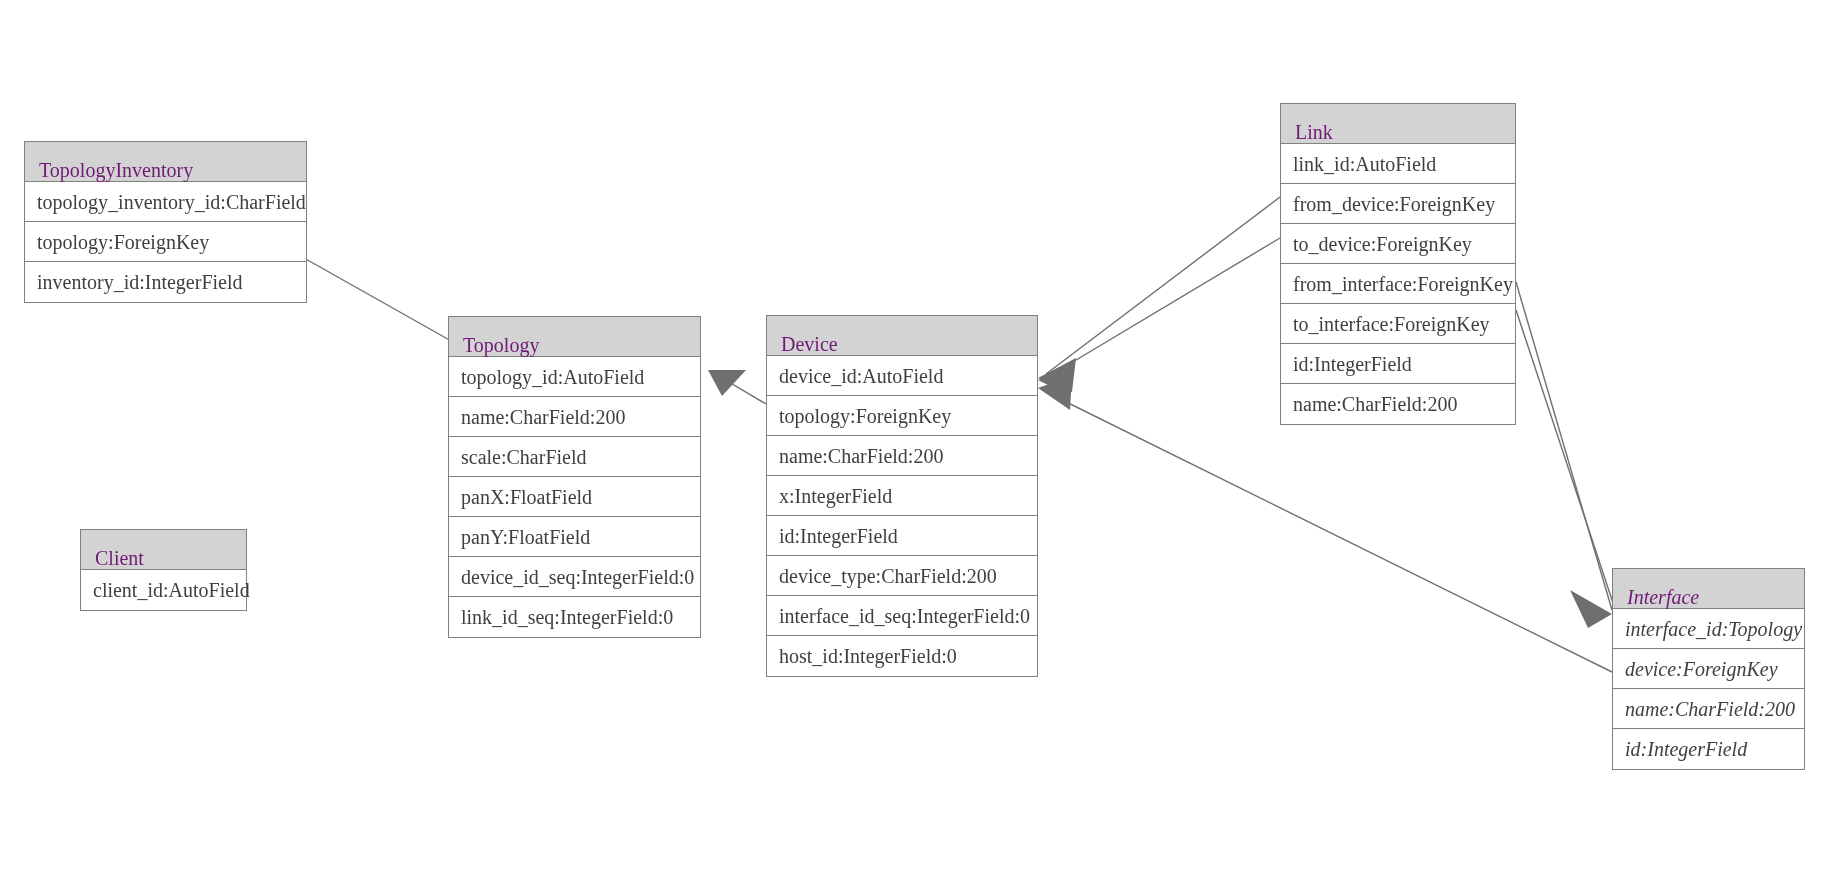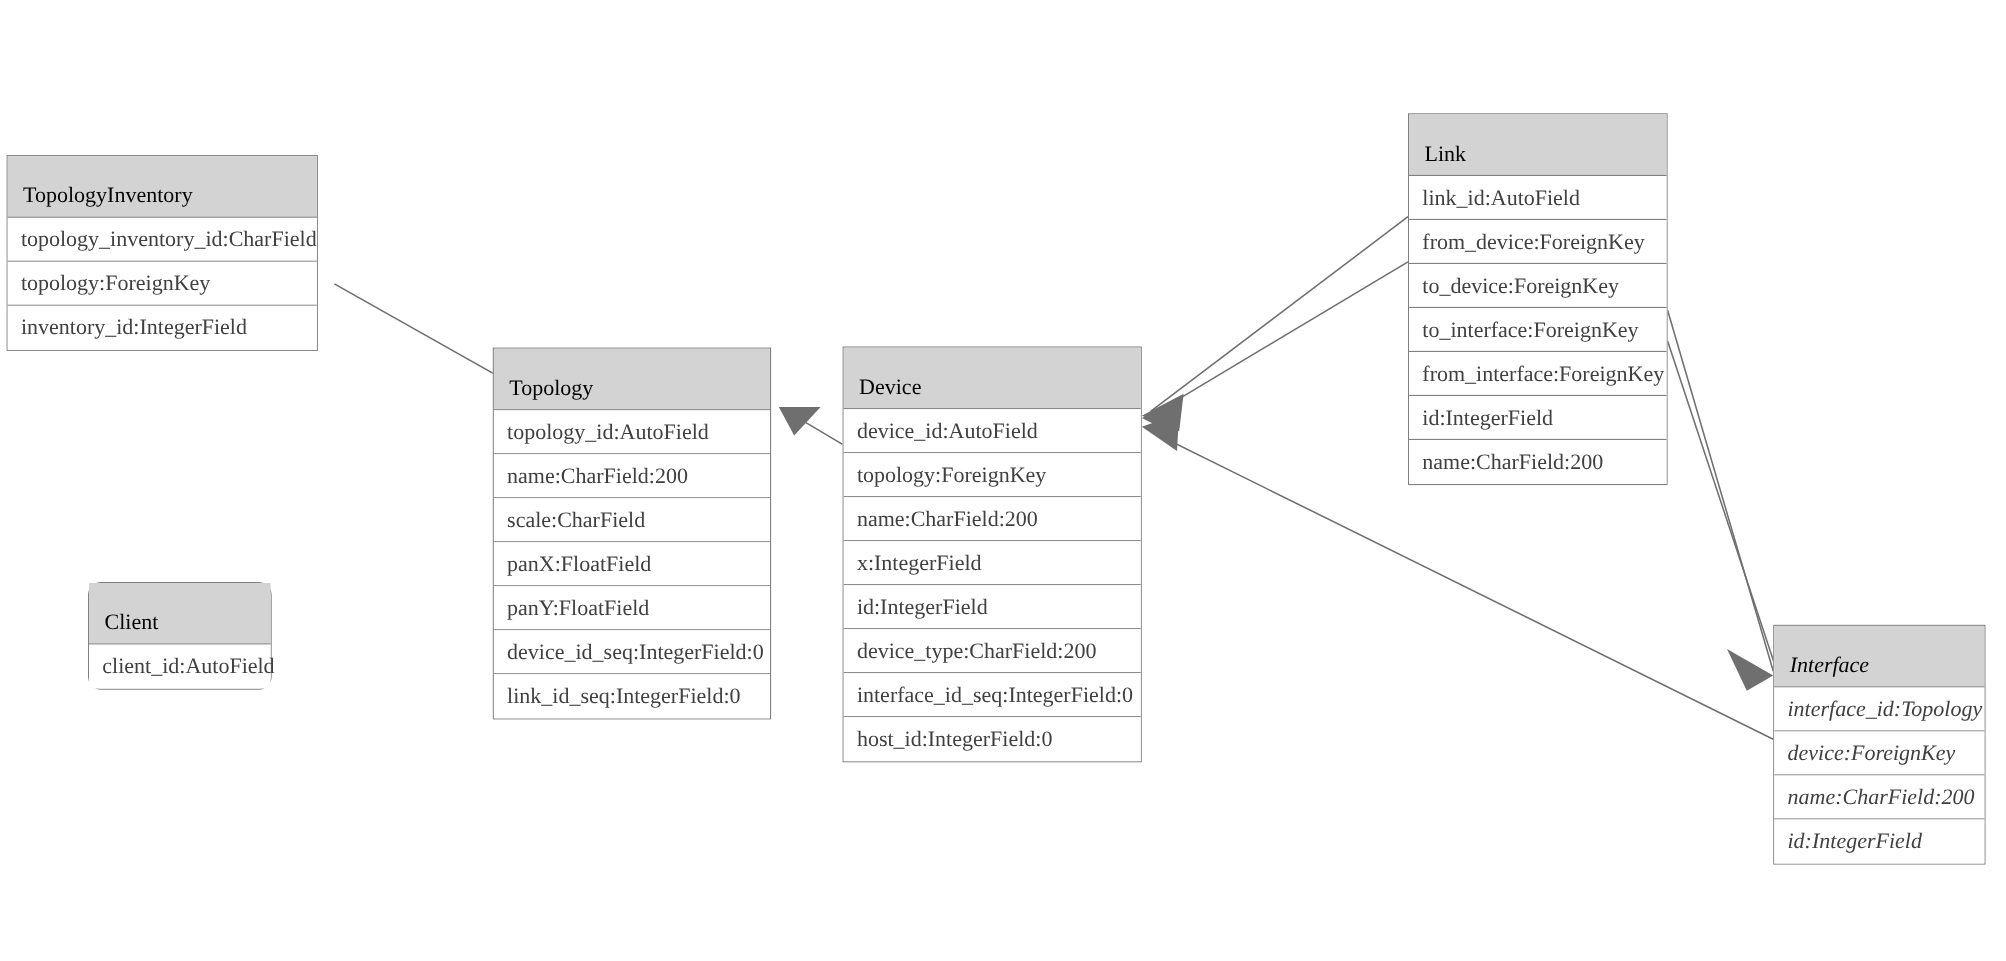"Link" .entity-header { color: #000000 -> #701a75; height: 56px -> 40px }
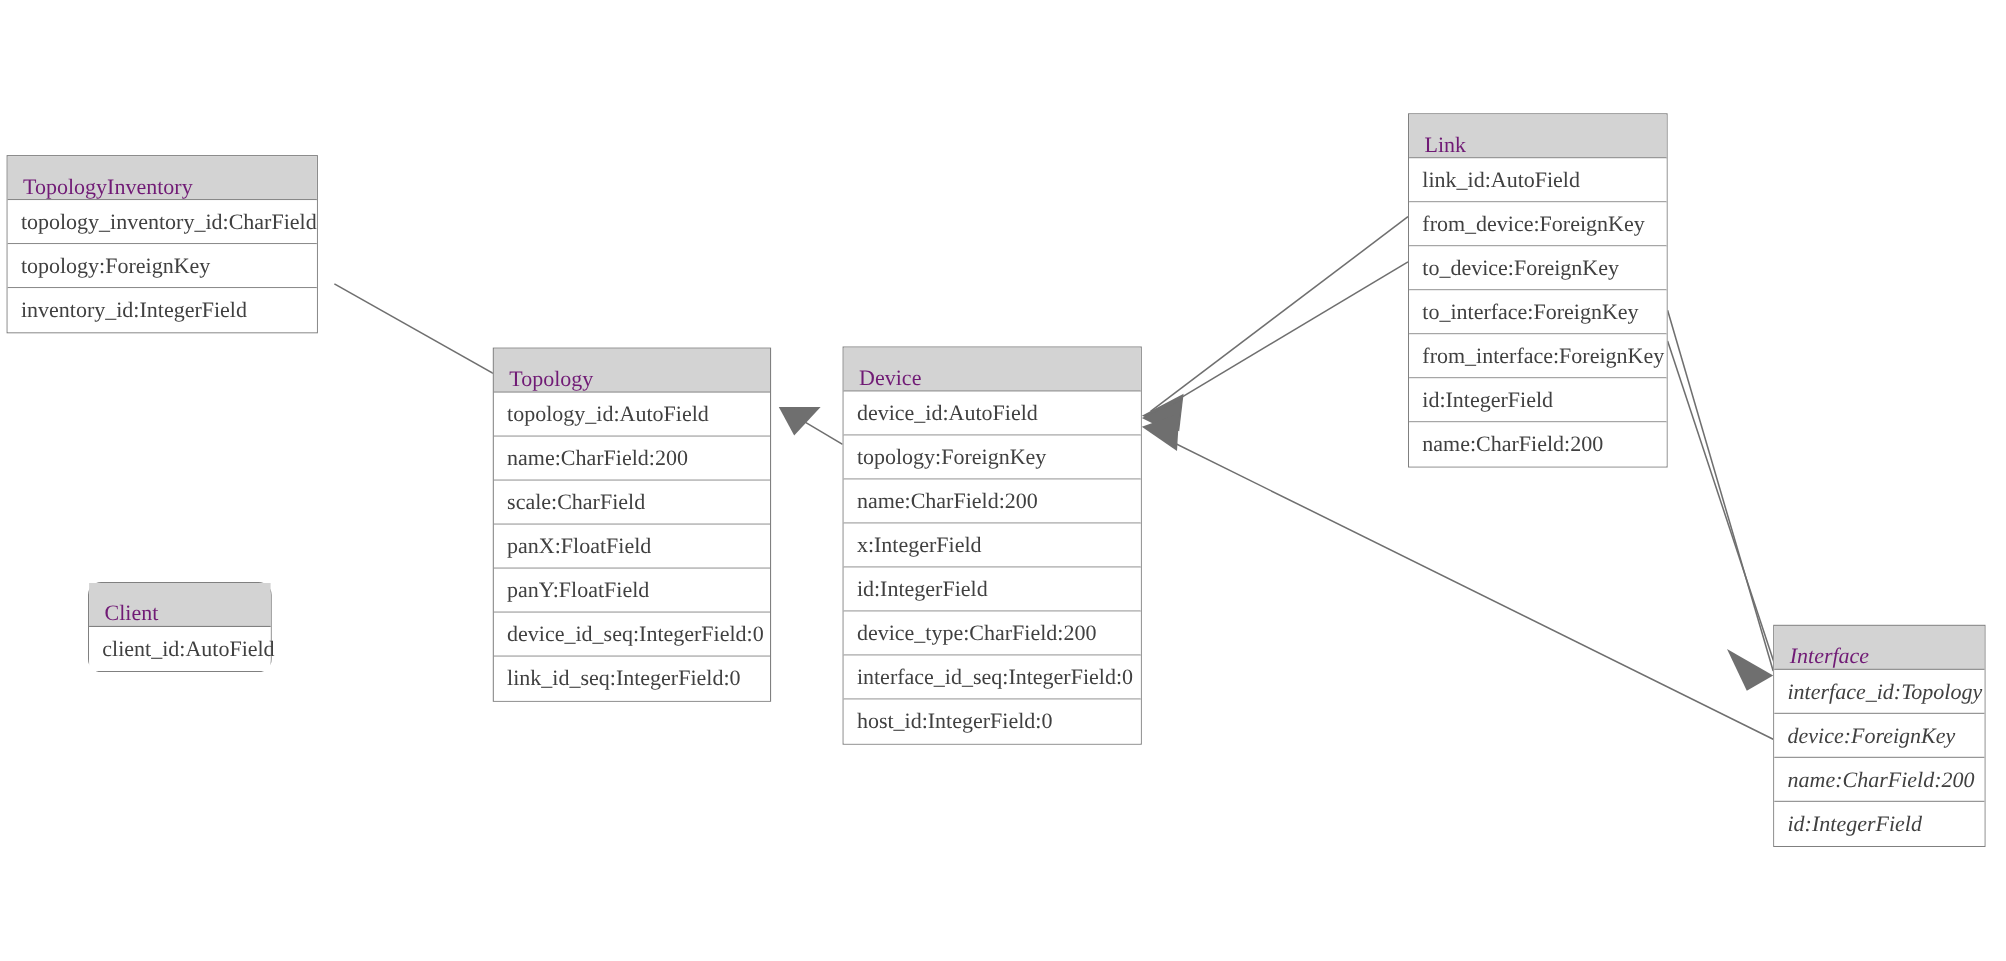"TopologyInventory" div.entity { left: 6px -> 24px }
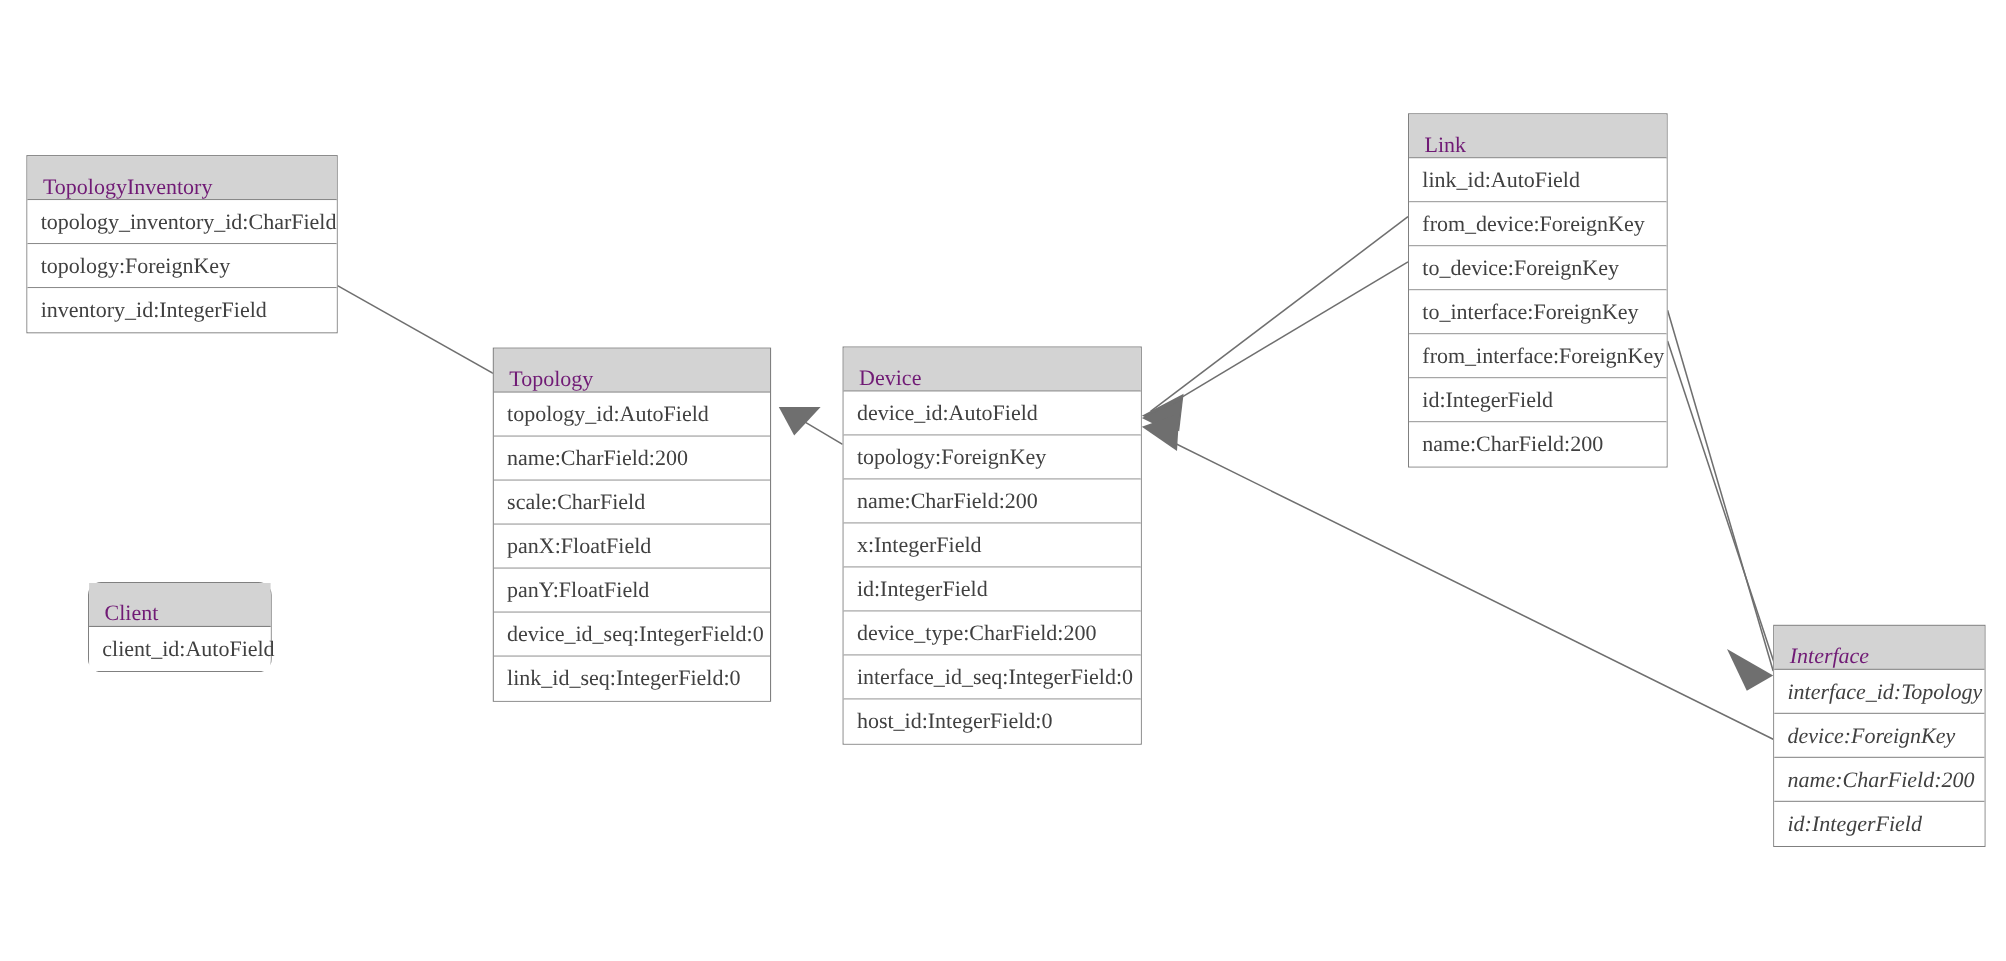"to_interface:ForeignKey" div.entity-field { order: before "from_interface:ForeignKey" -> after "from_interface:ForeignKey" }
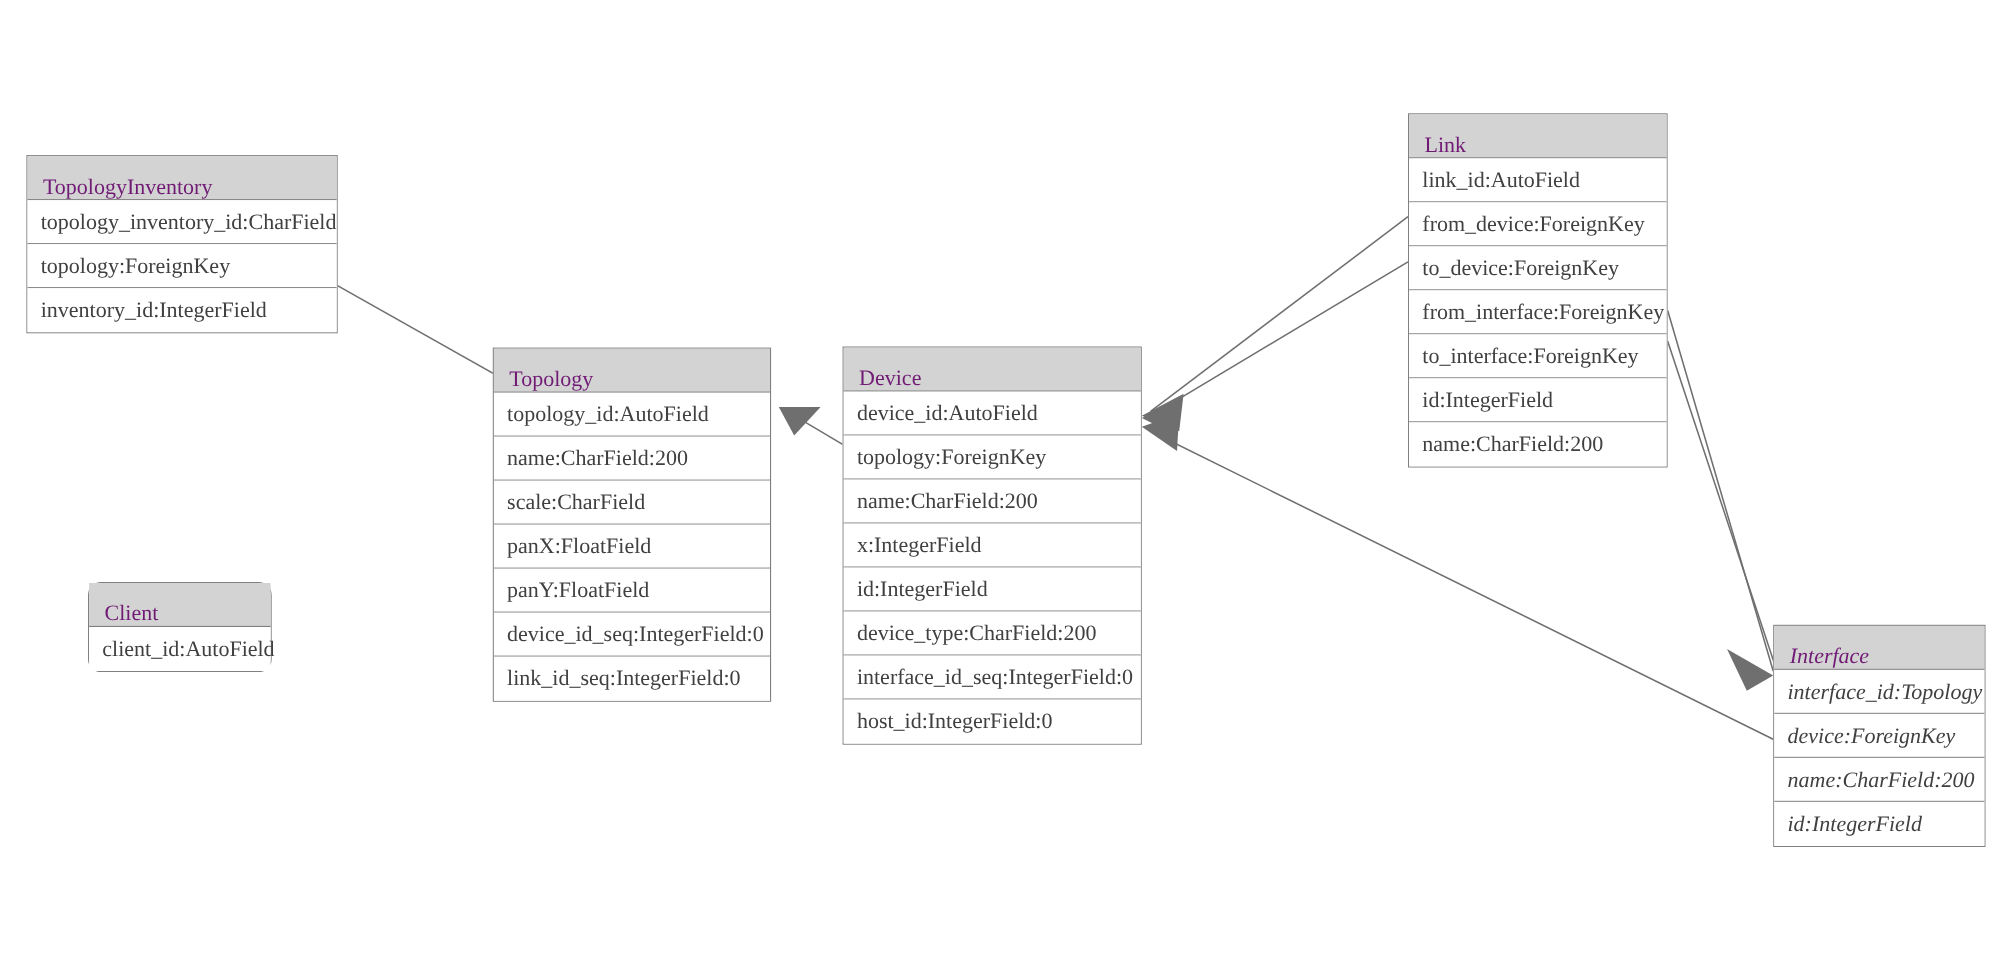"Client" div.entity { border-radius: 12px -> none }
